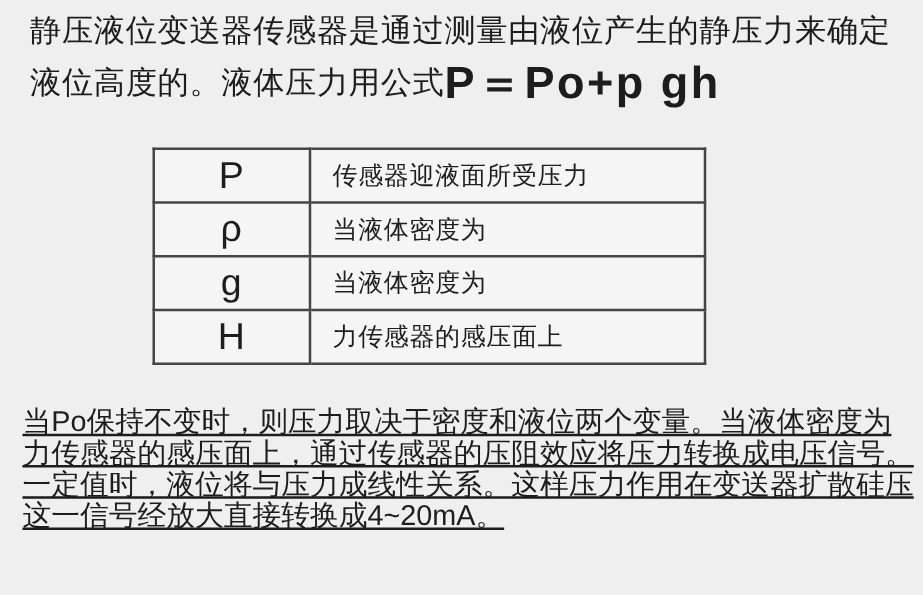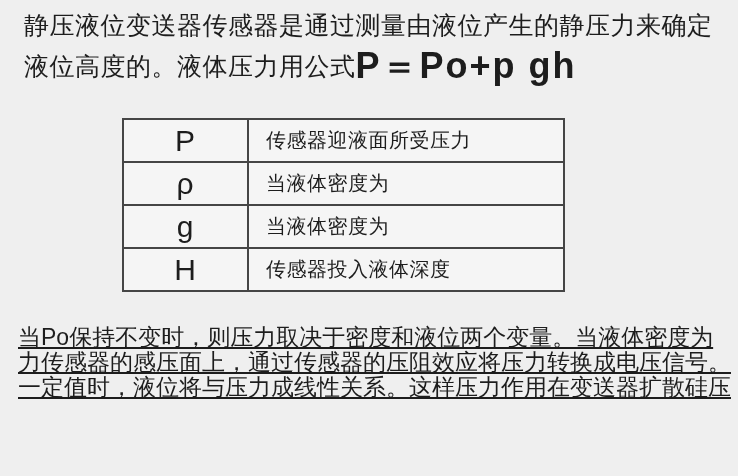"传感器投入液体深度" td.desc-cell { text: 传感器投入液体深度 -> 力传感器的感压面上 }
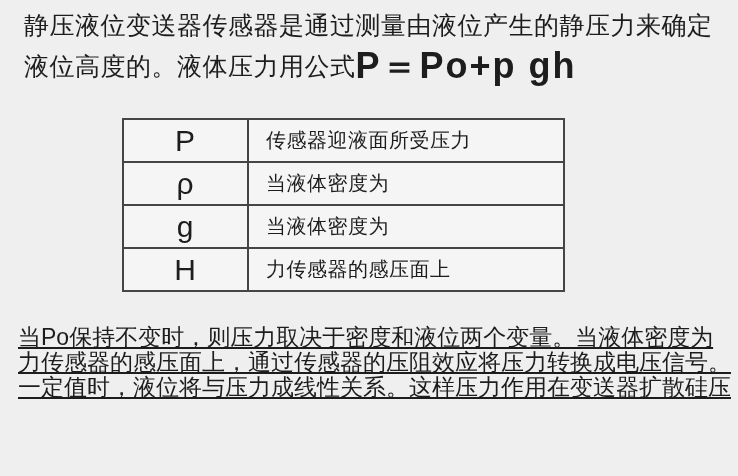"这一信号经放大直接转换成4~20mA。" div.pline { html: none -> <div>这一信号经放大直接转换成4~20mA。</div> }
